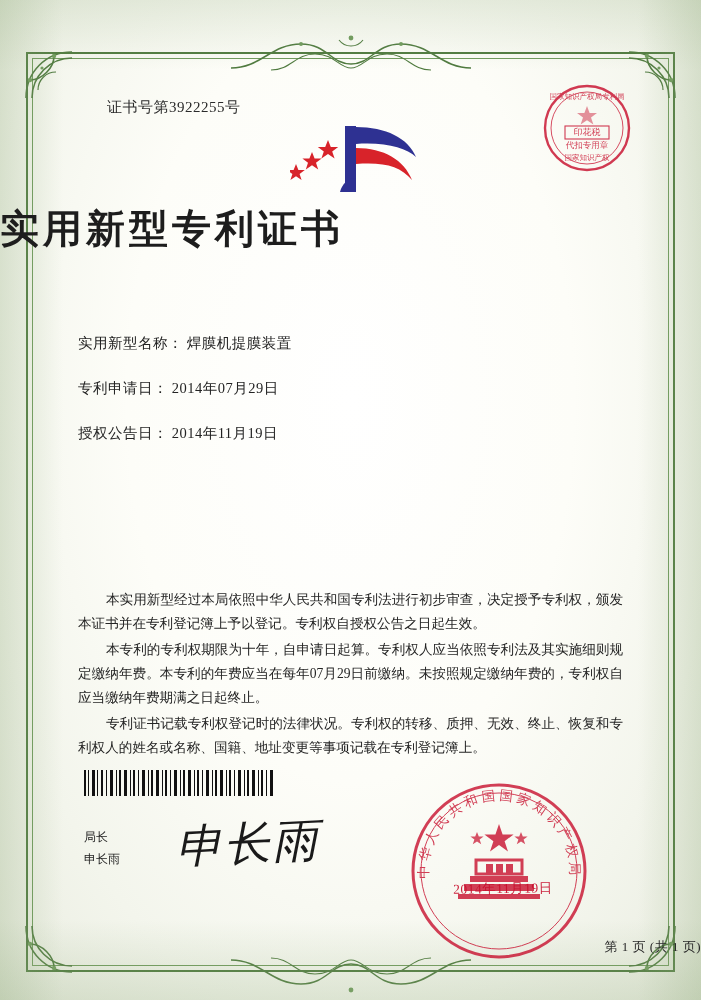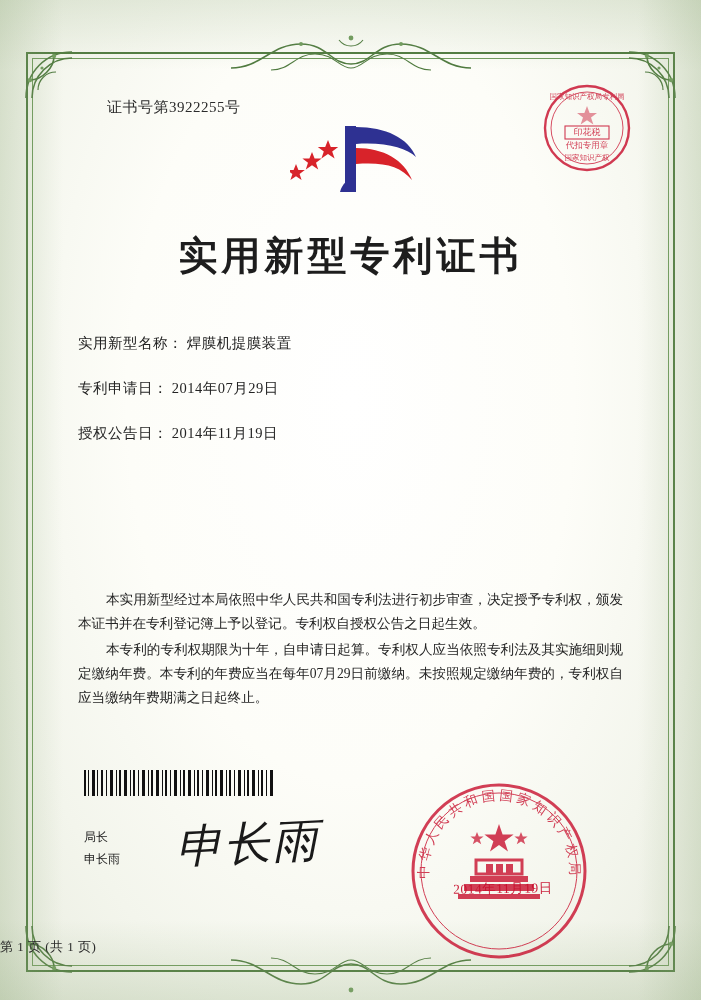"实用新型专利证书" .title { margin-top: 27px -> none; text-align: center -> left }
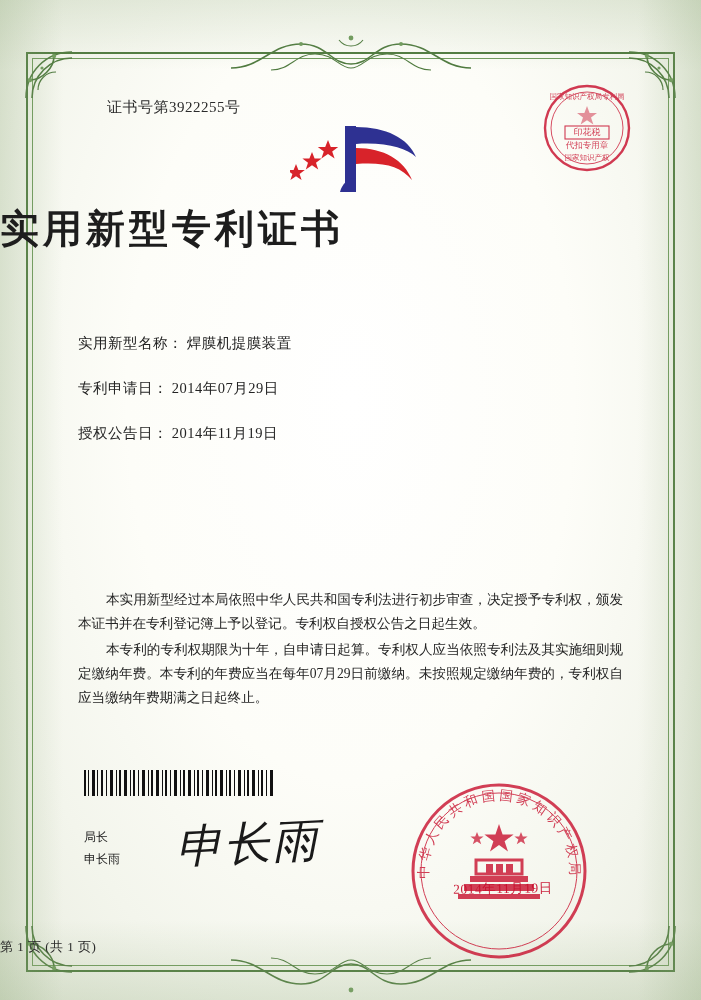"专利证书记载专利权登记时的法律状况。专利权的转移、质押、无效、终止、恢复和专利权" p { html: none -> <p>专利证书记载专利权登记时的法律状况。专利权的转移、质押、无效、终止、恢复和专利权人的姓名或名称、国籍、地址变更等事项记载在专利登记簿上。</p> }
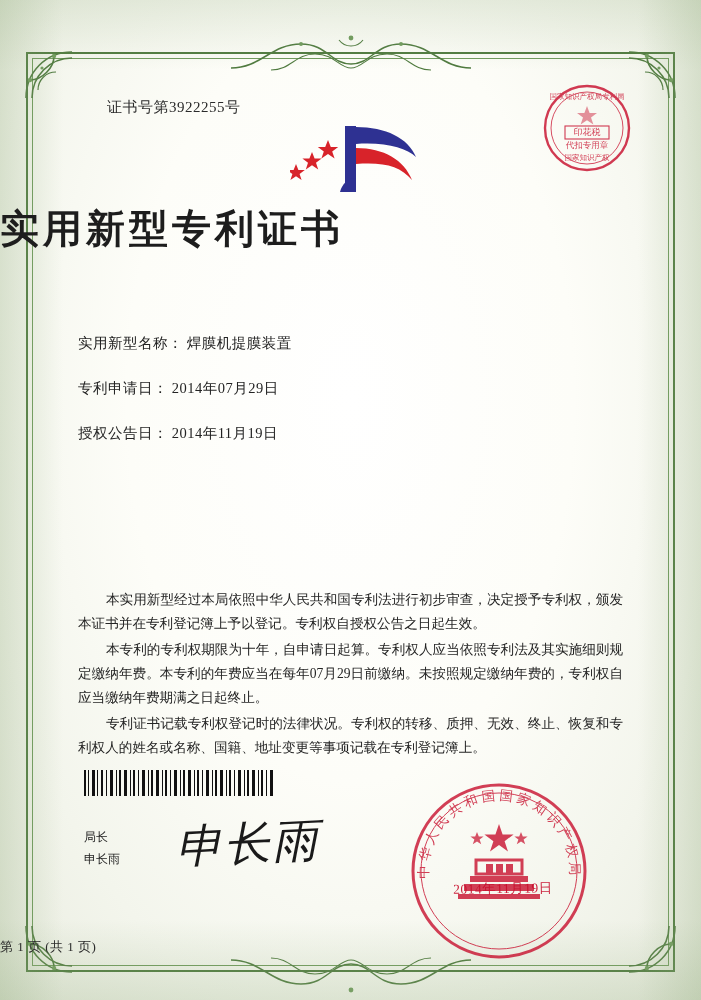"第 1 页 (共 1" .footer { text-align: left -> right }
